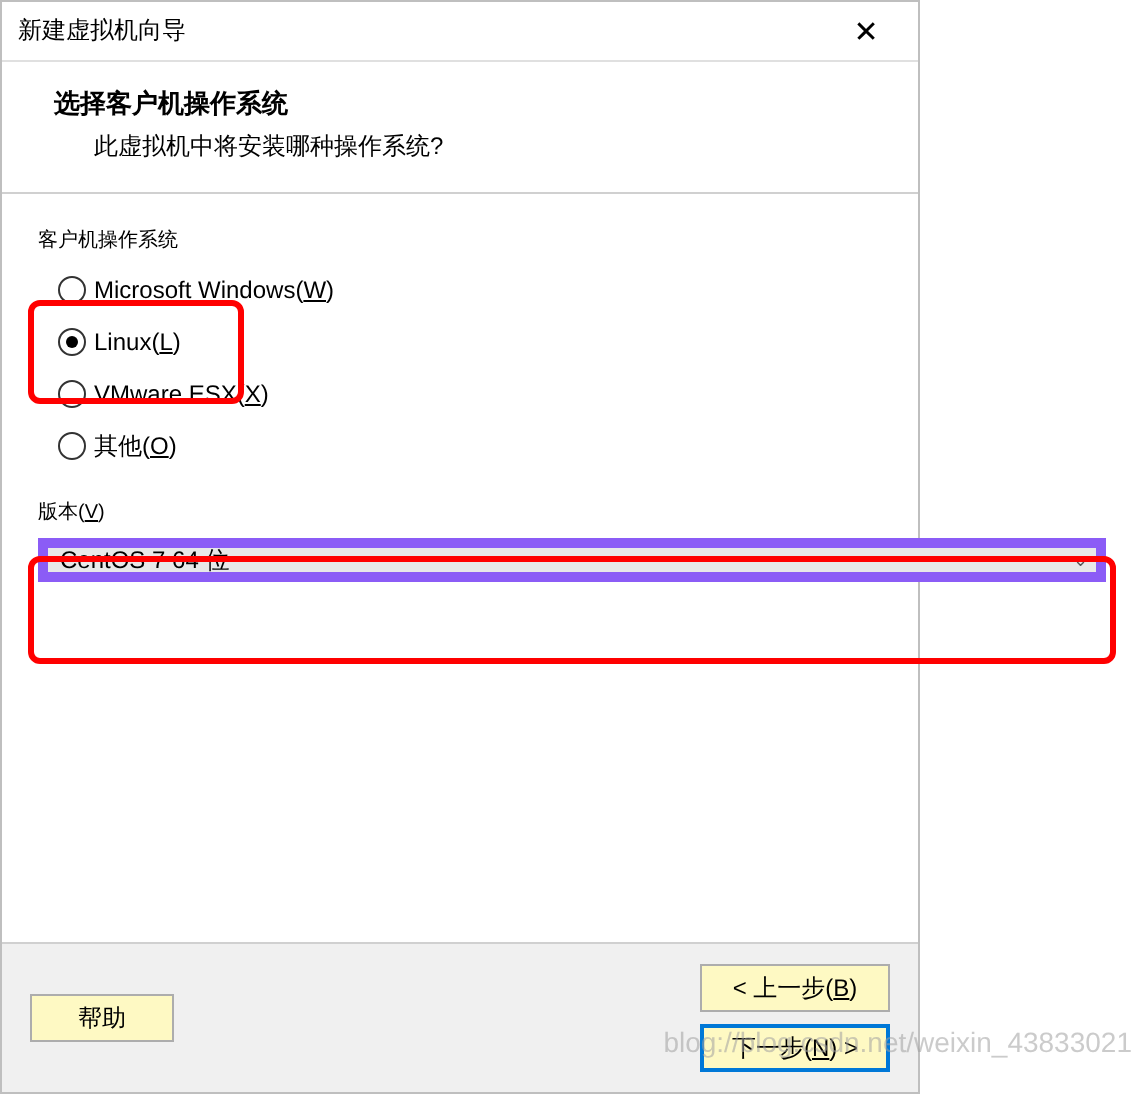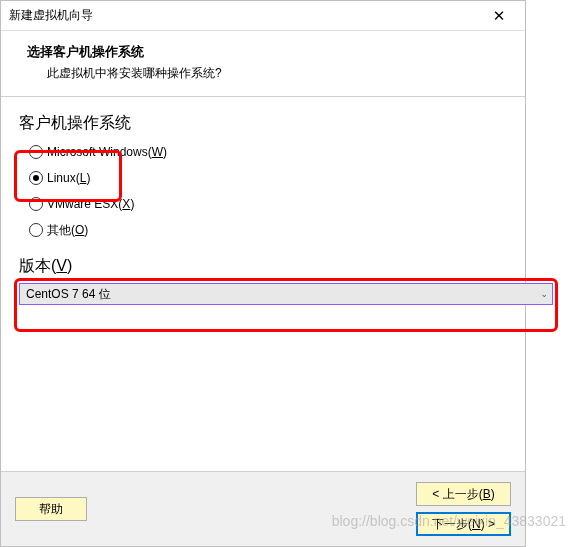"新建虚拟机向导" .window { width: 526px -> 460px }
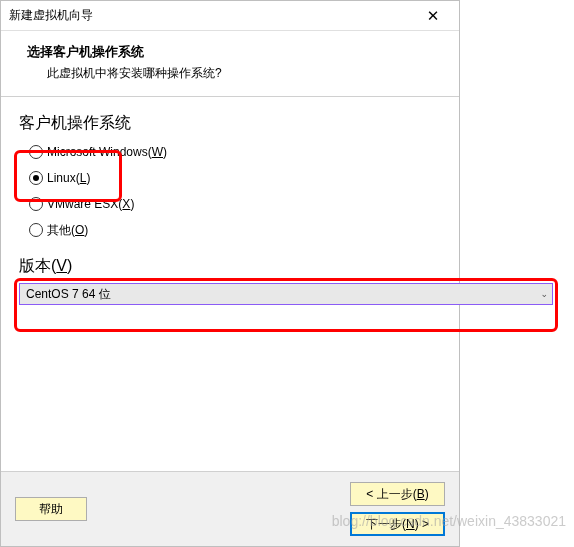"客户机操作系统" .group-label { font-size: 16px -> 10px }
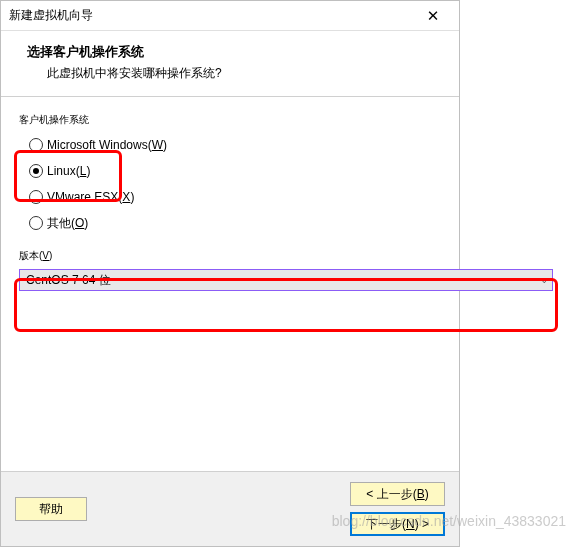"CentOS 7 64 位" .dropdown { border: 1px solid #8b5cf6 -> 5px solid #8b5cf6 }
